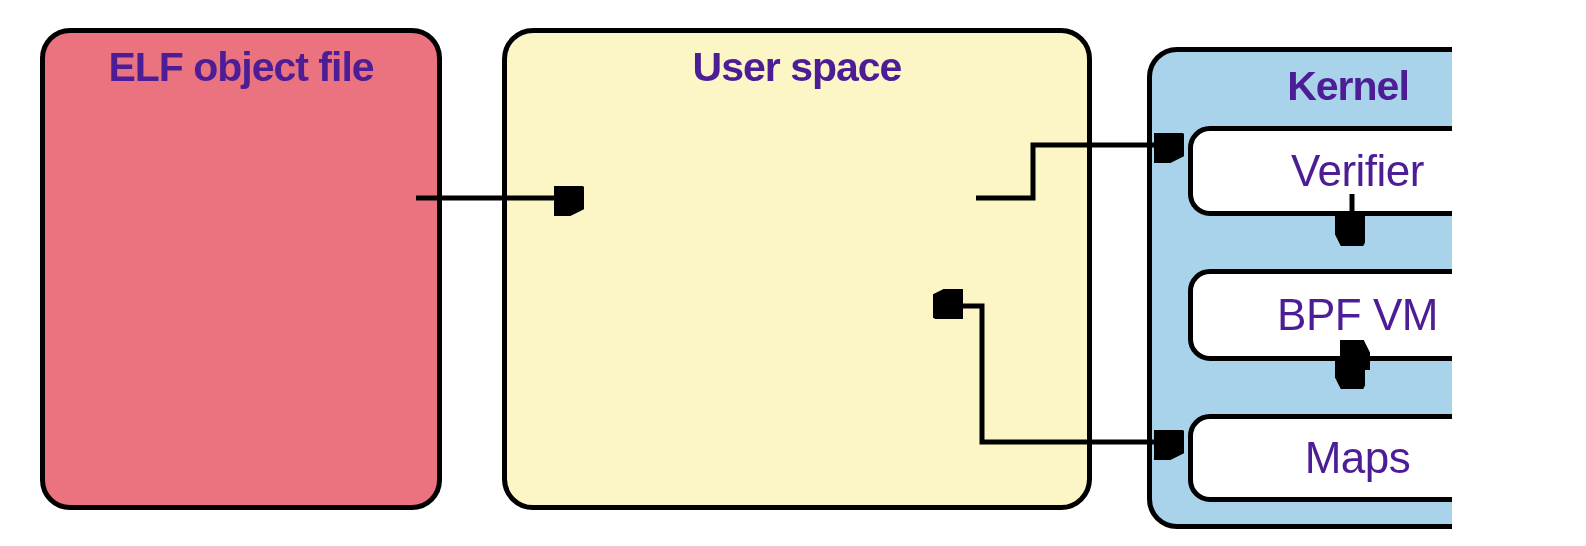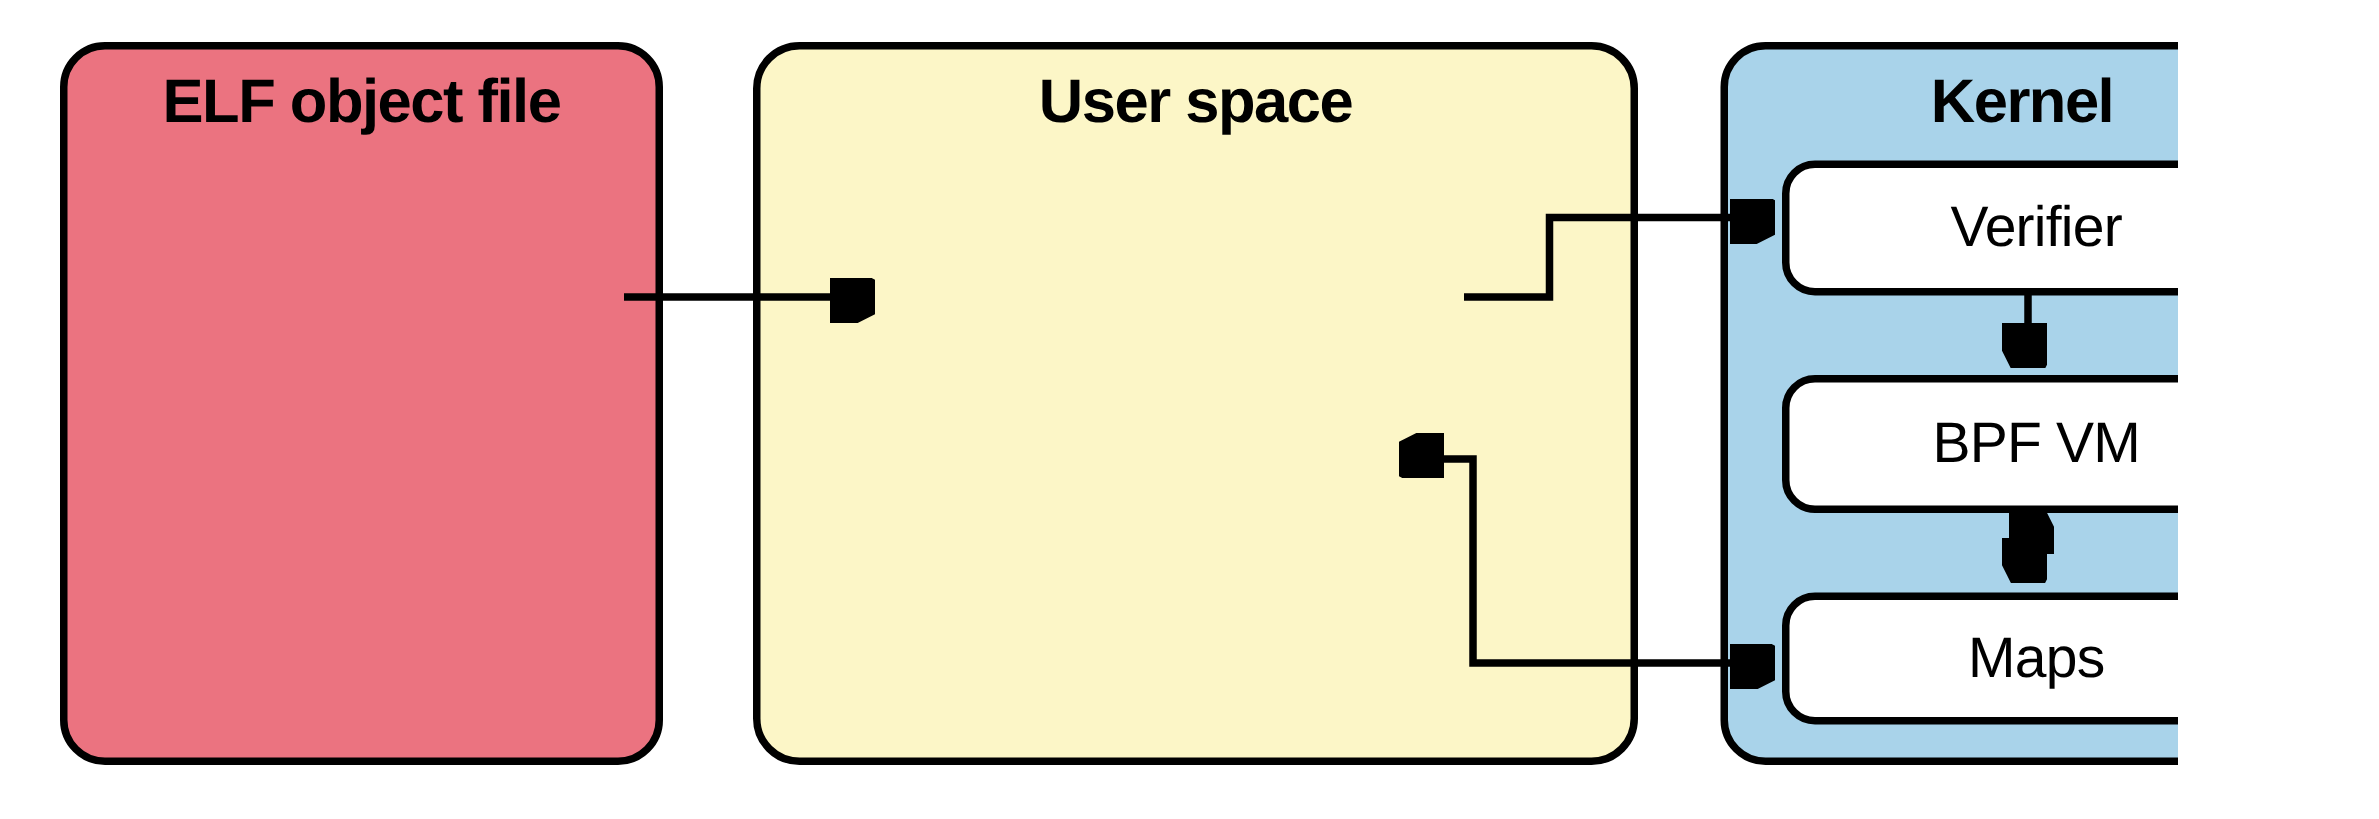"ELF object file" #canvas { color: #000000 -> #4c1d95 }
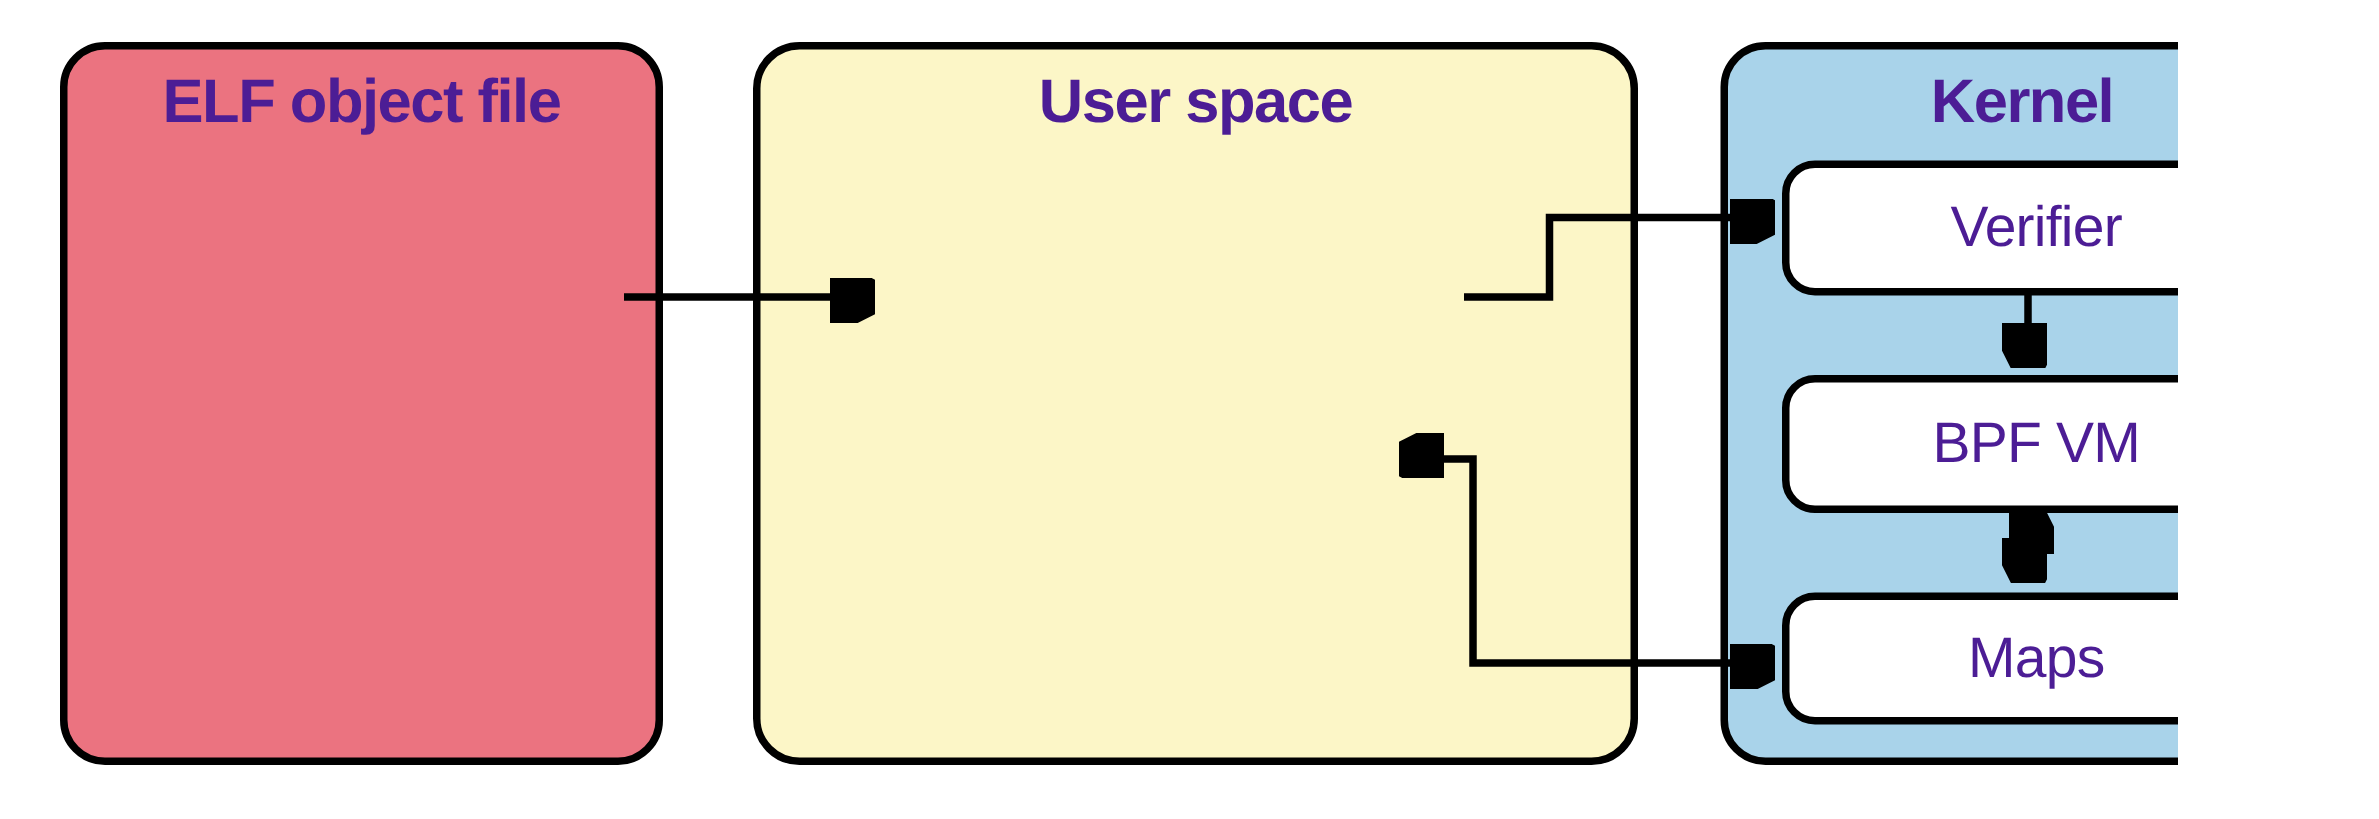"Kernel" div.panel { margin-top: none -> 19px }
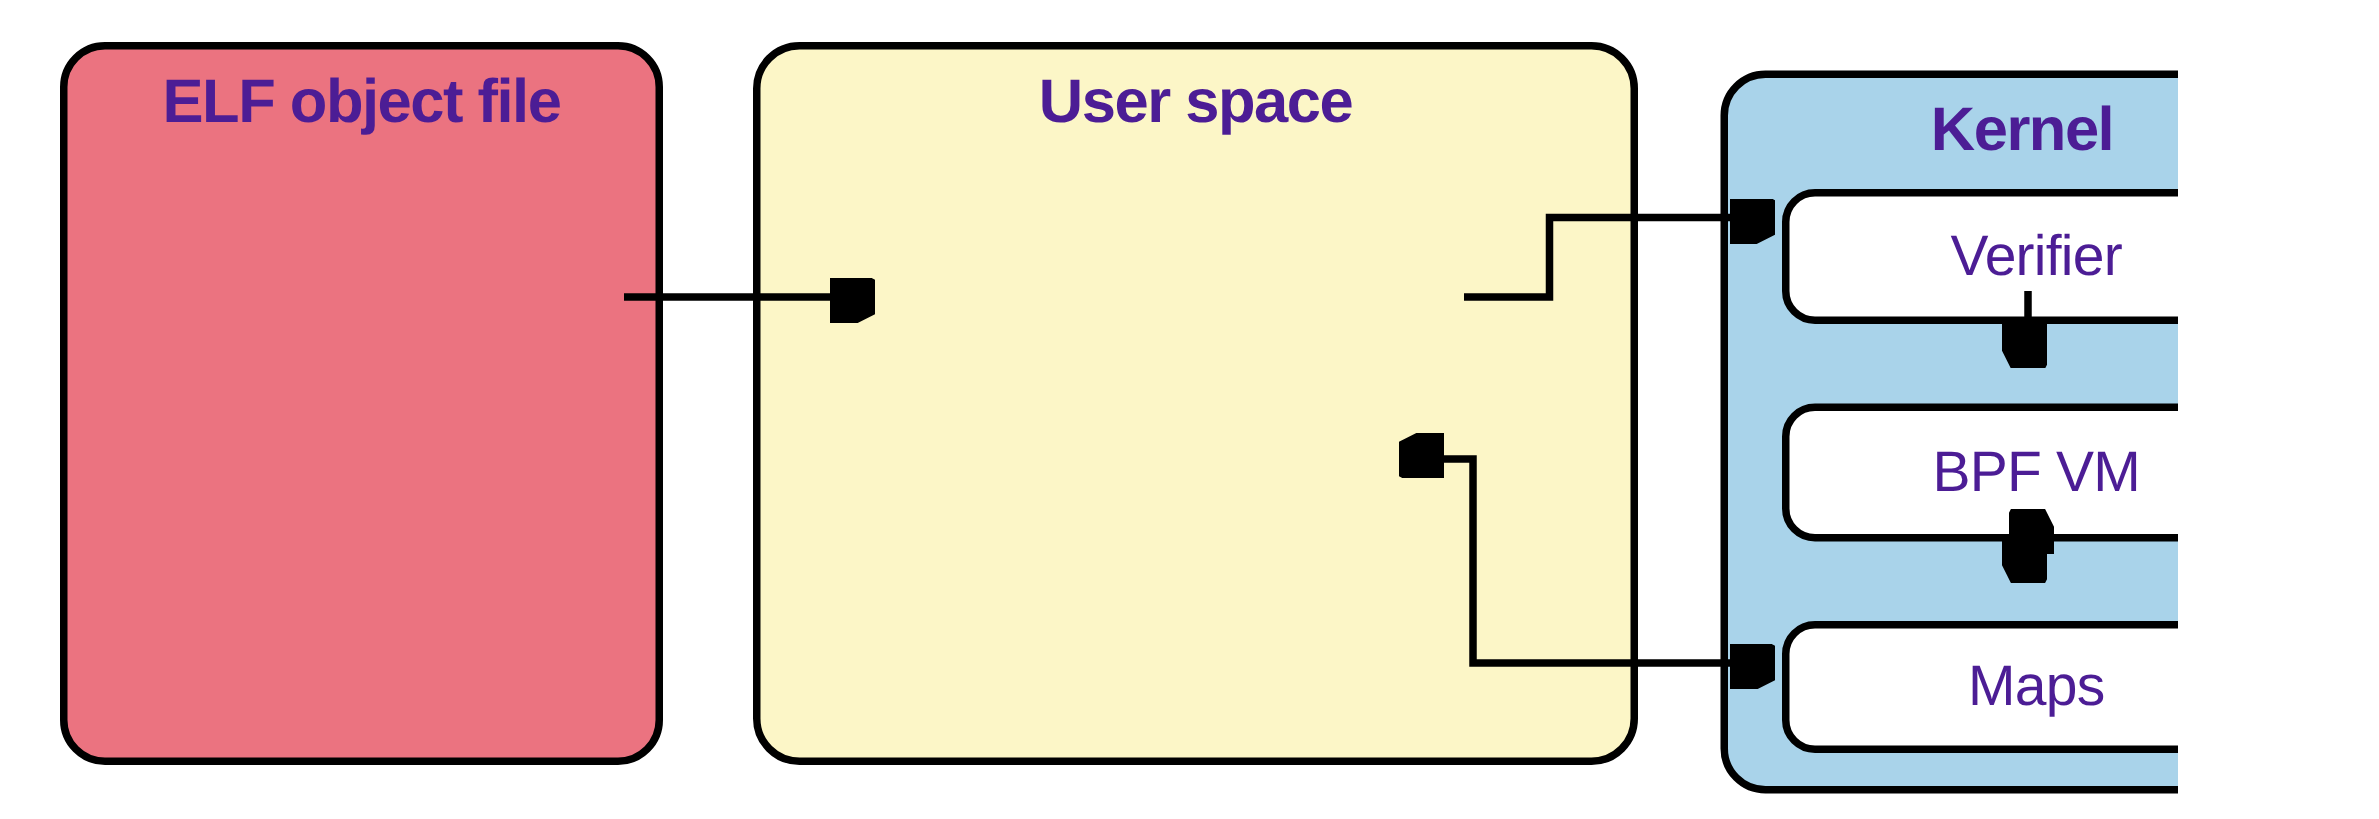"Verifier" .kernel-box .box-line { font-size: 38px -> 44px }
